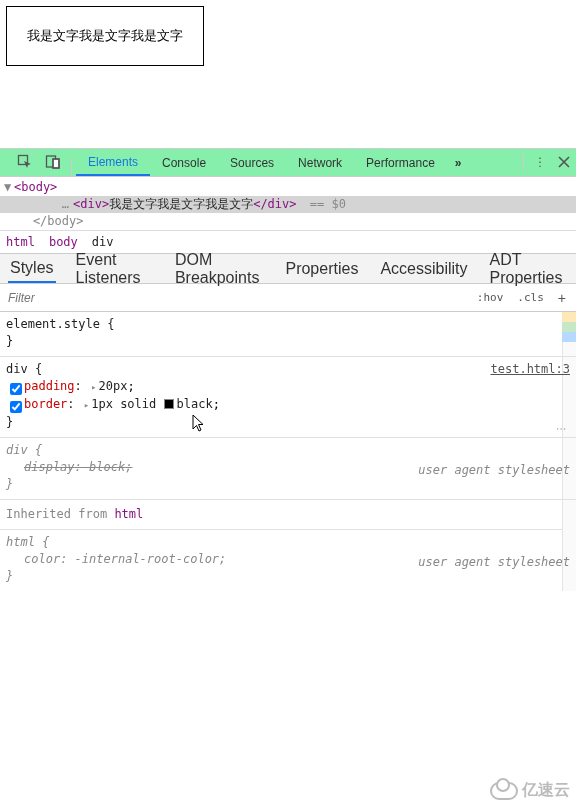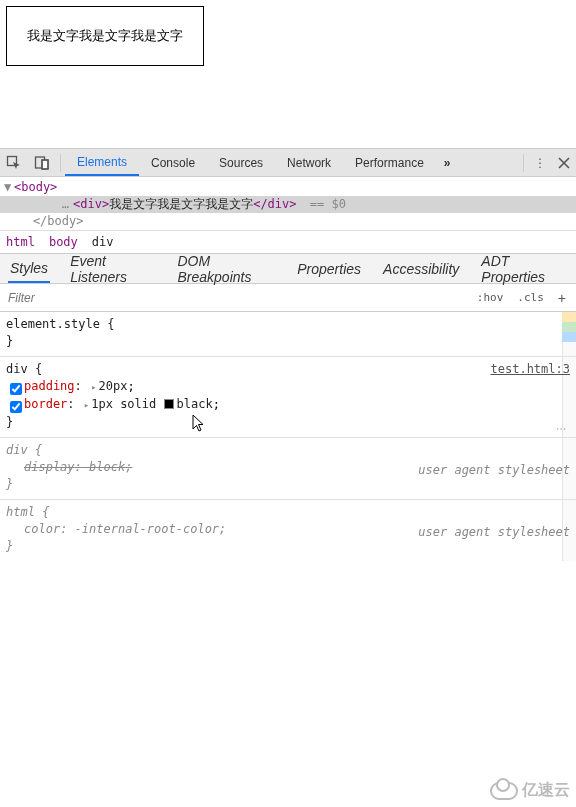"Elements" .dt-tabbar { align-items: center -> flex-end; background: #e5e5e5 -> #86efac; padding-left: none -> 11px }
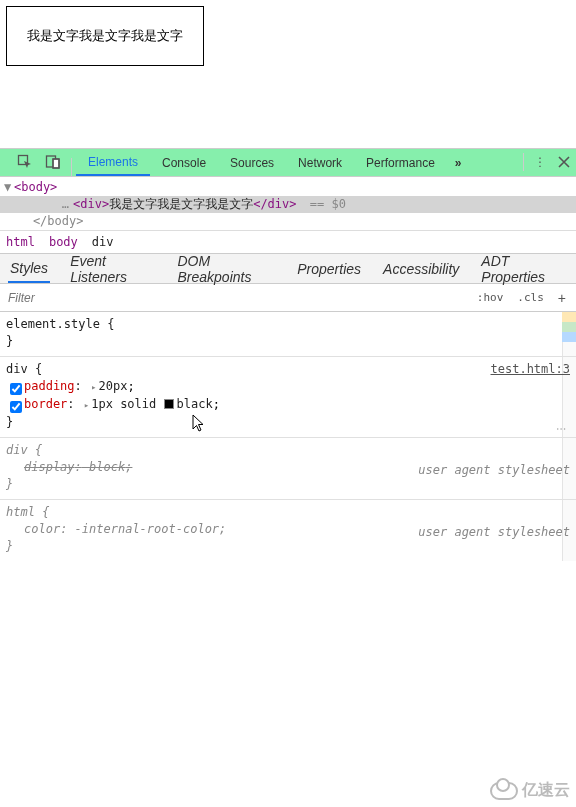"Styles" .sub-tab { font-size: 14px -> 16px; font-style: italic -> none }
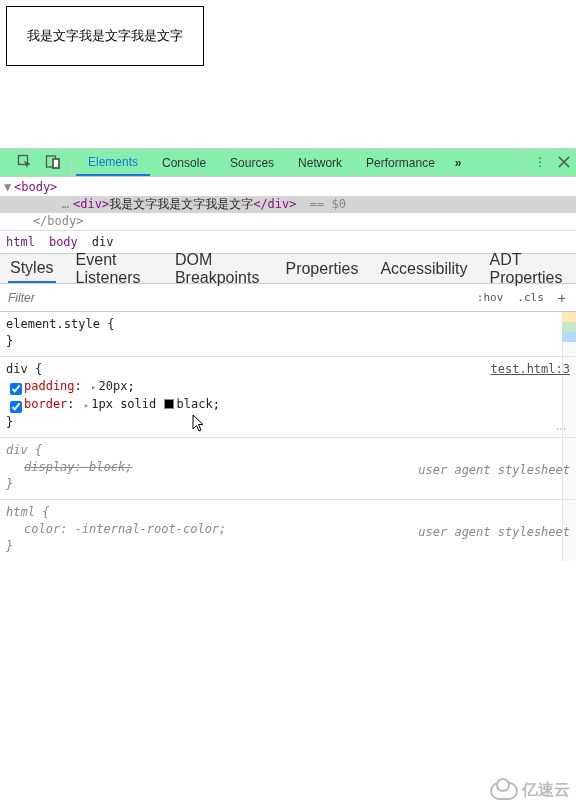"Inherited from html" div.inherit-hdr { html: none -> <div> <span>Inherited from </span><span>html</span> </div> }
